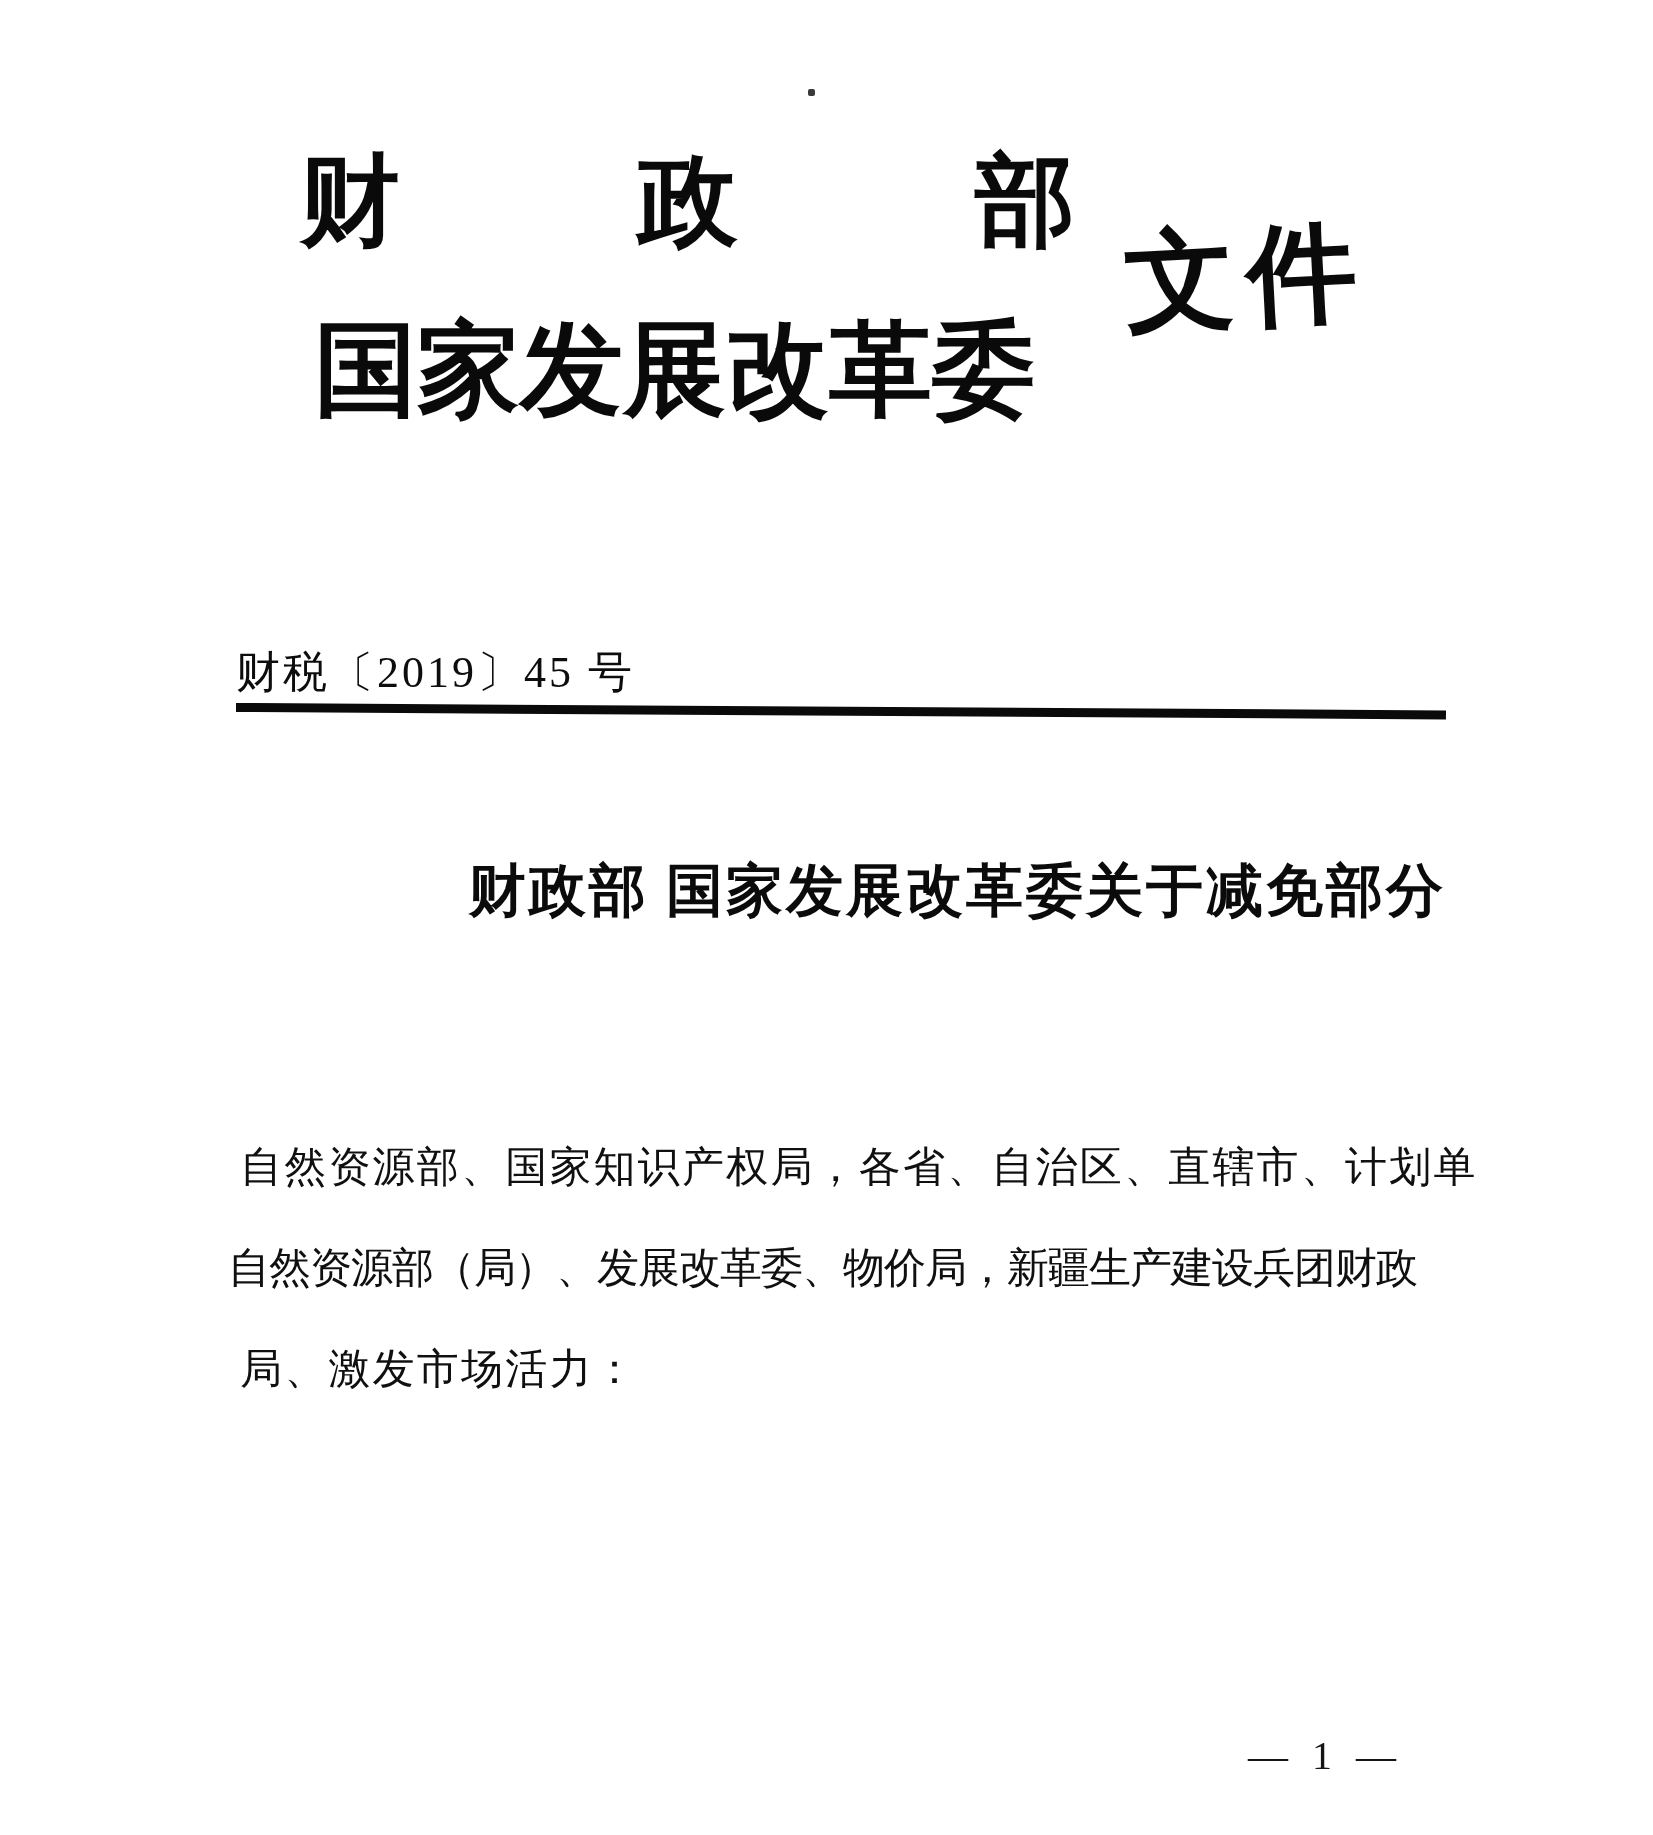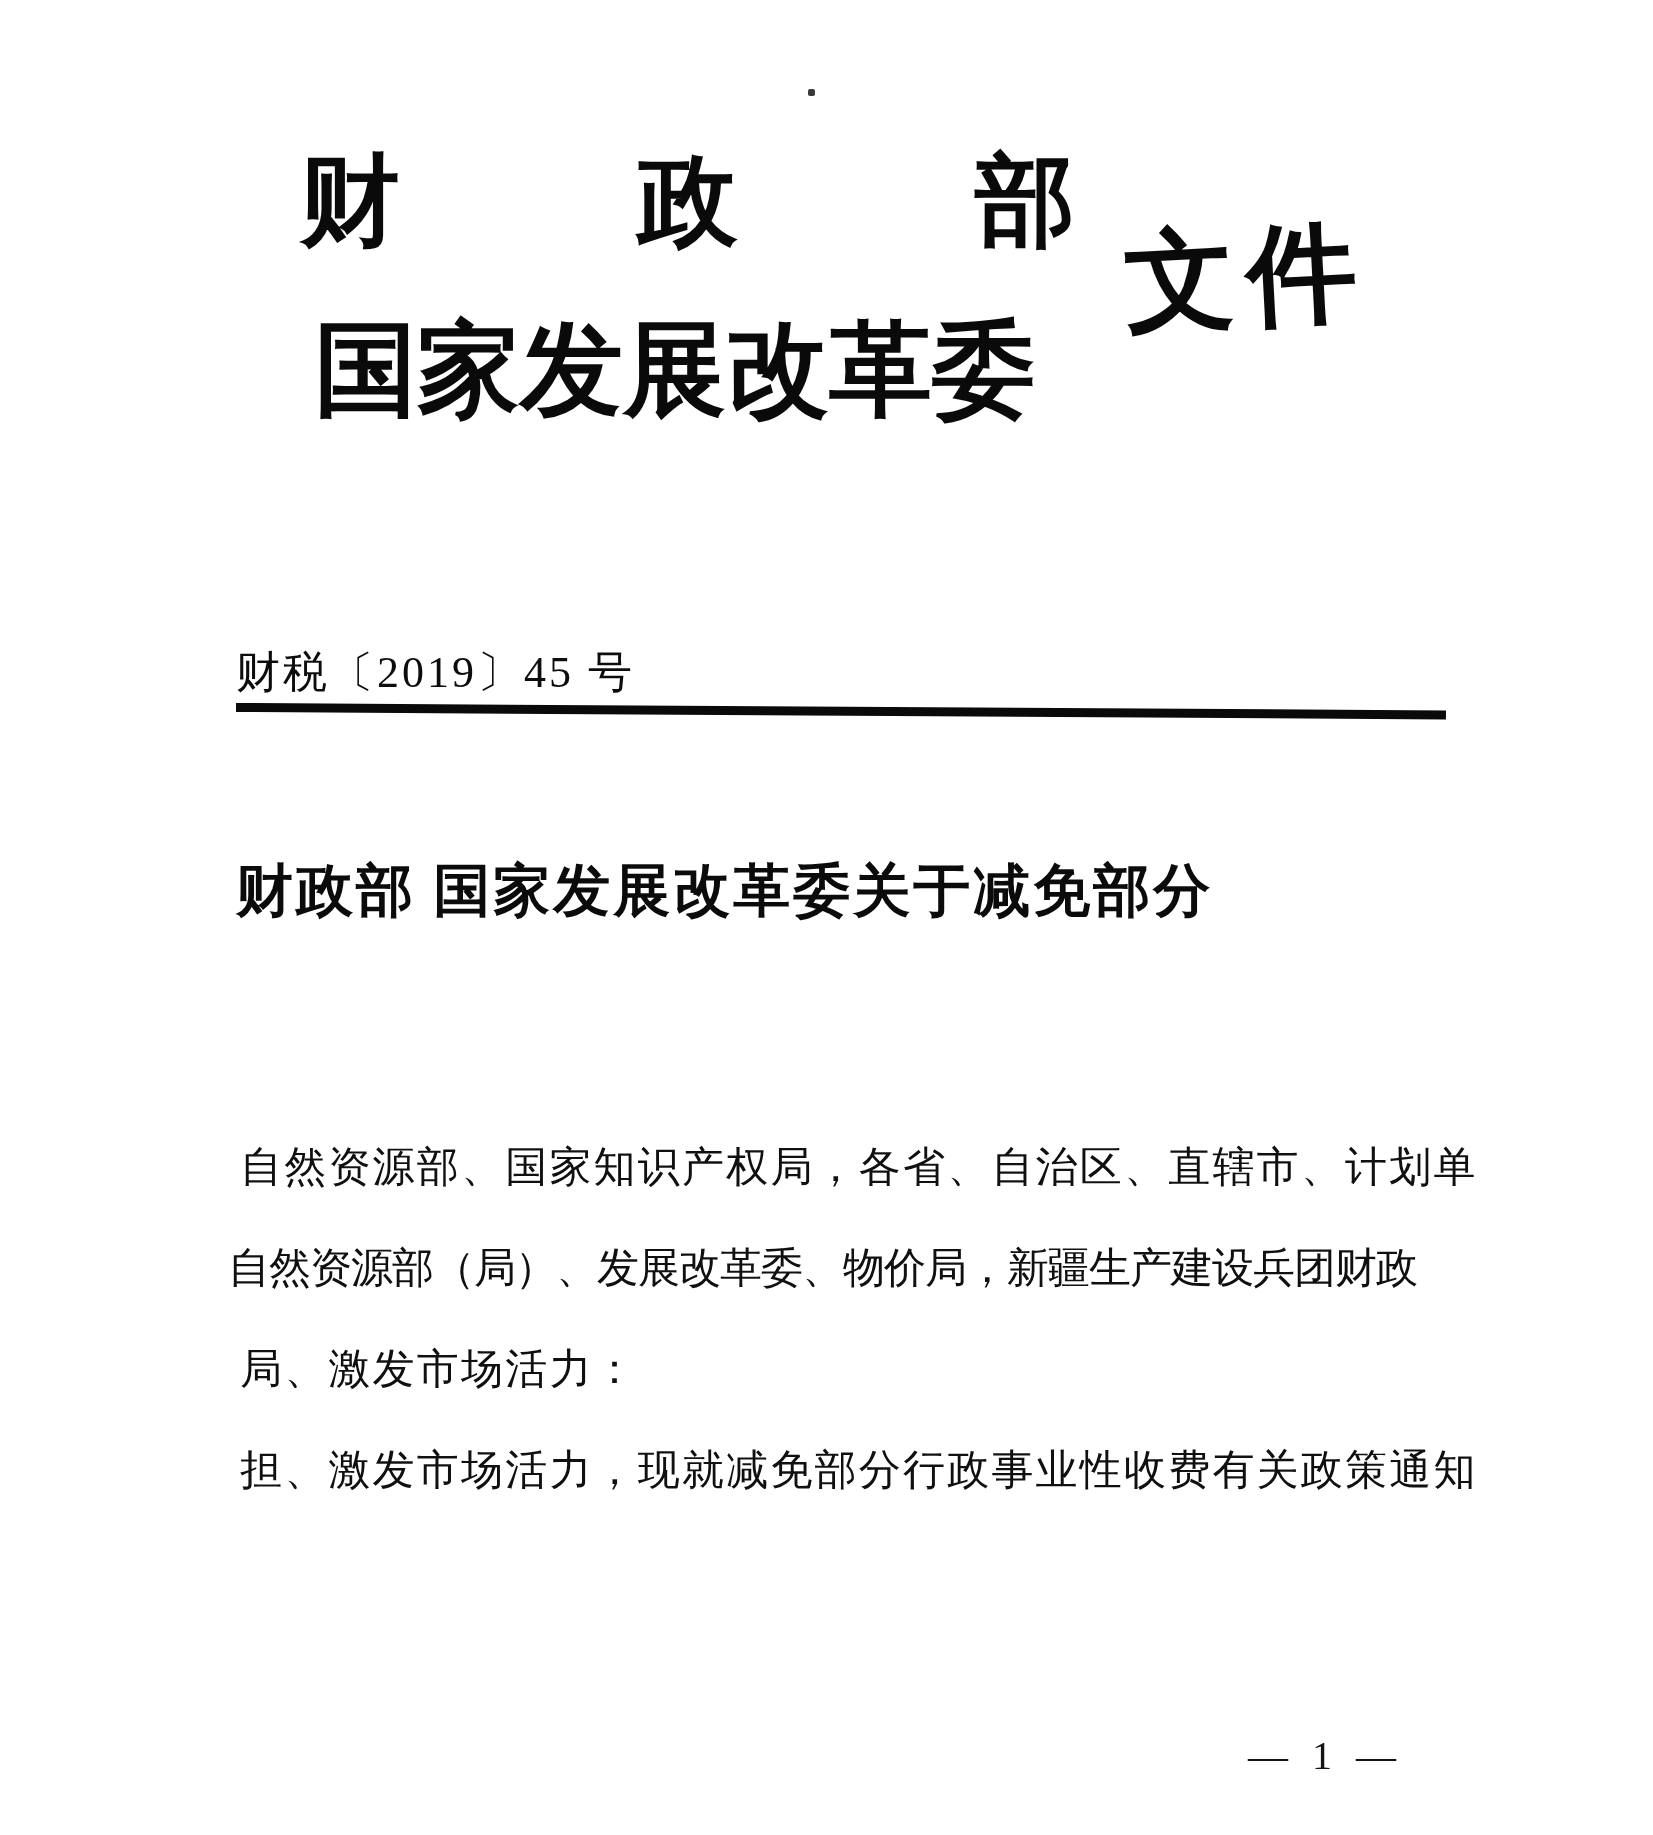"财政部 国家发展改革委关于减免部分" #doc-title { text-align: left -> right }
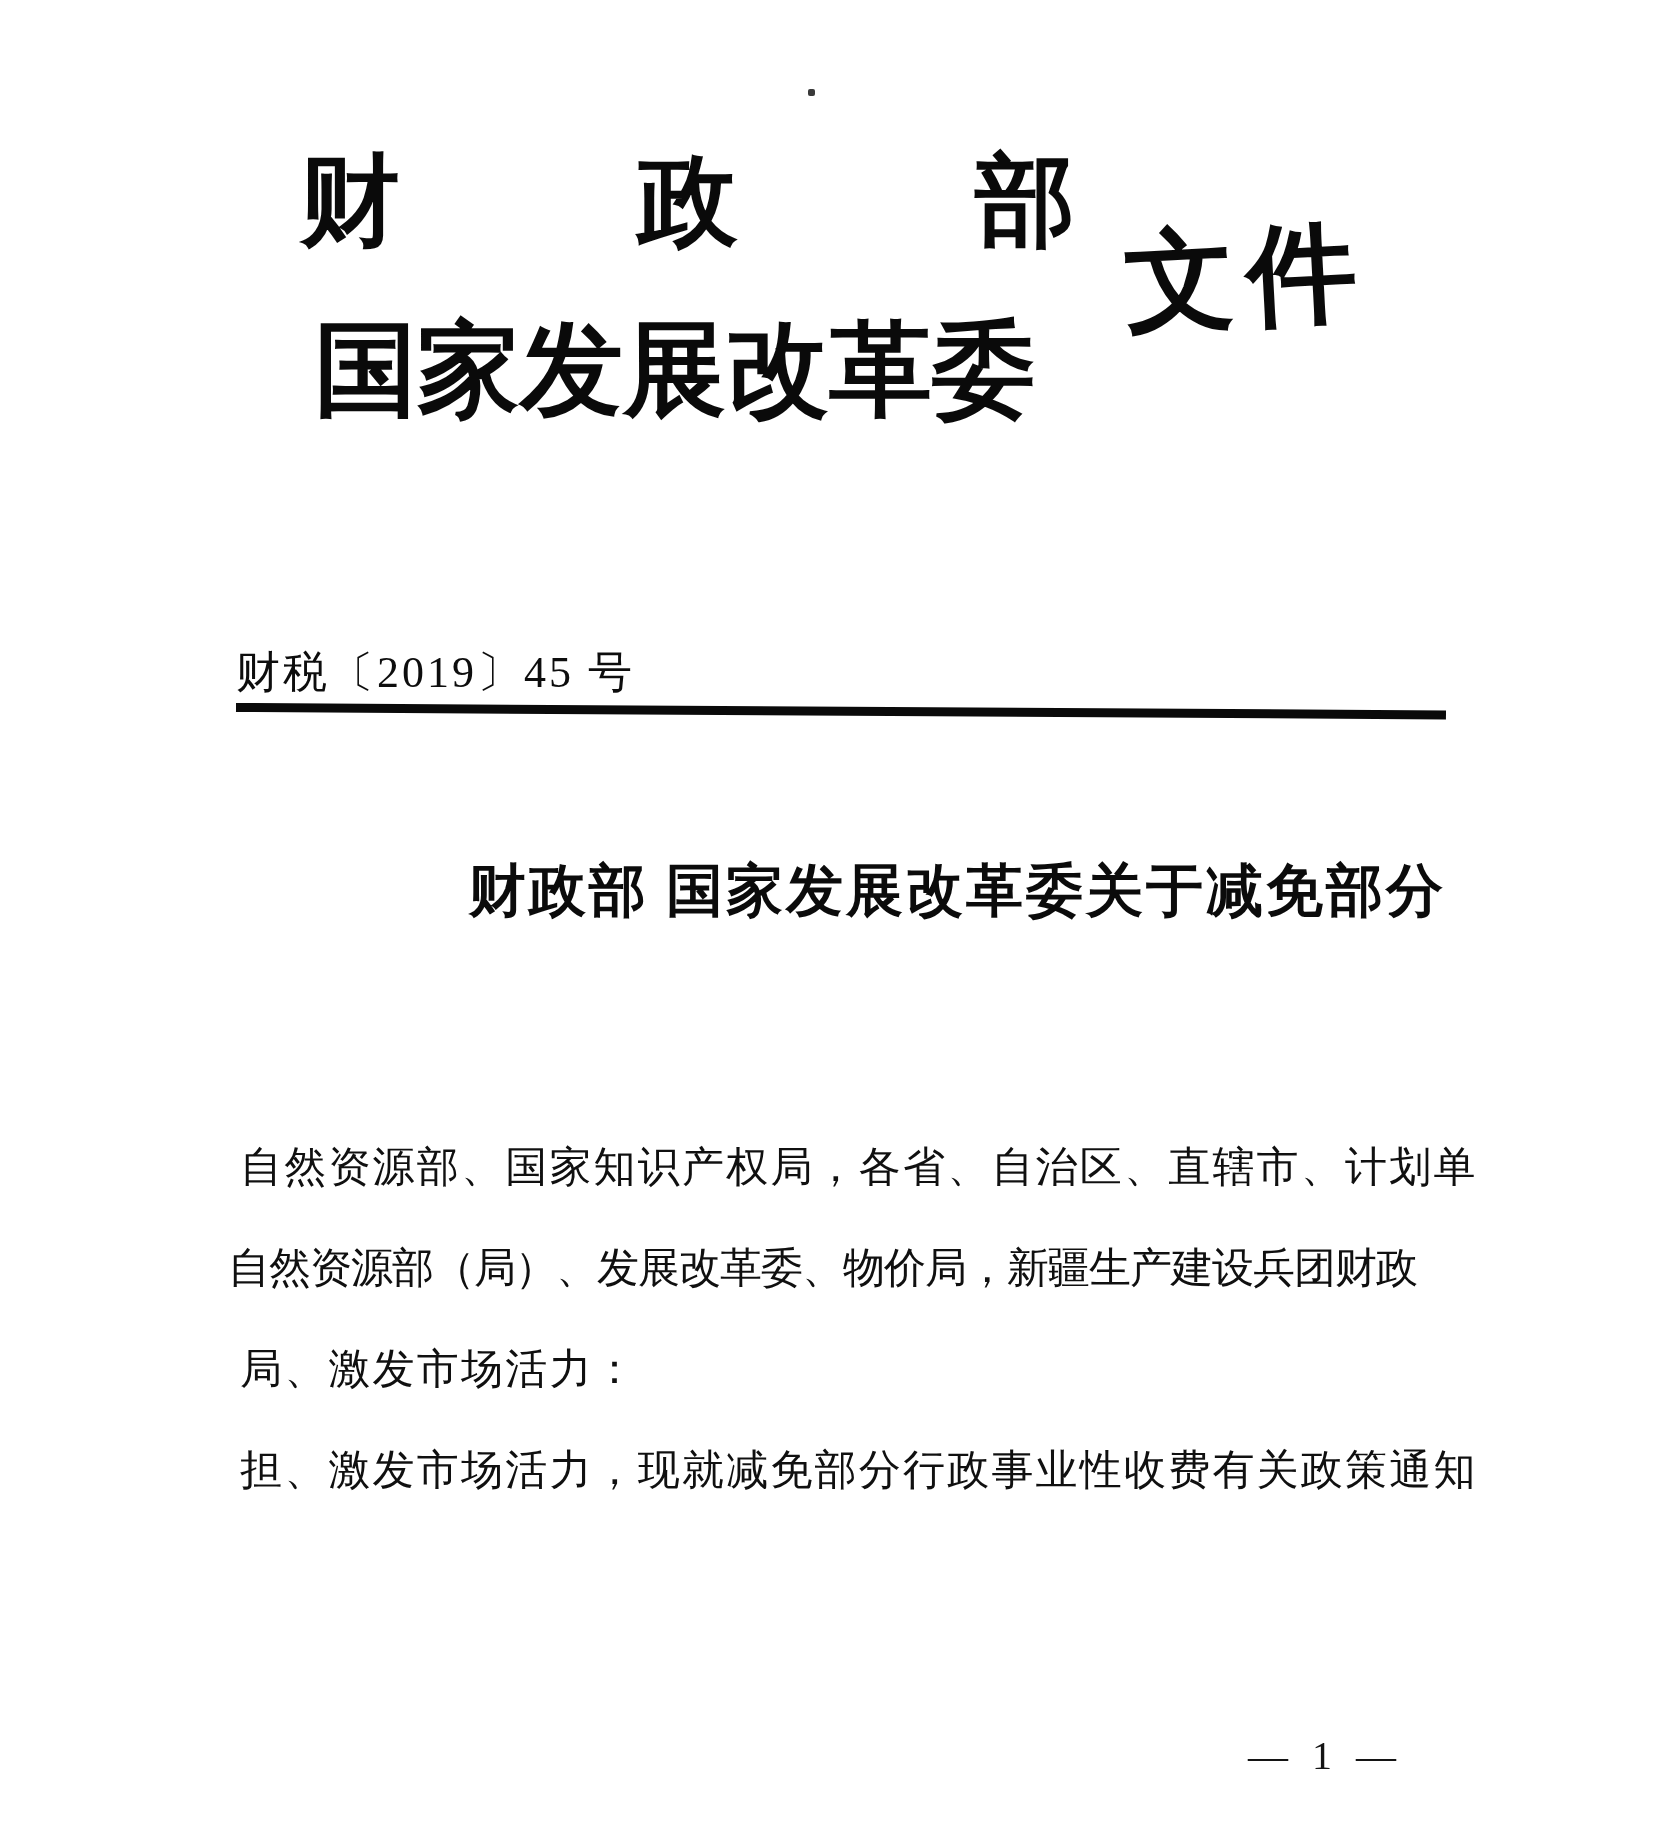"担、激发市场活力，现就减免部分行政事业性收费有关政策通知" div.bline { html: <div>担、激发市场活力，现就减免部分行政事业性收费有关政策通知</div> -> none }
